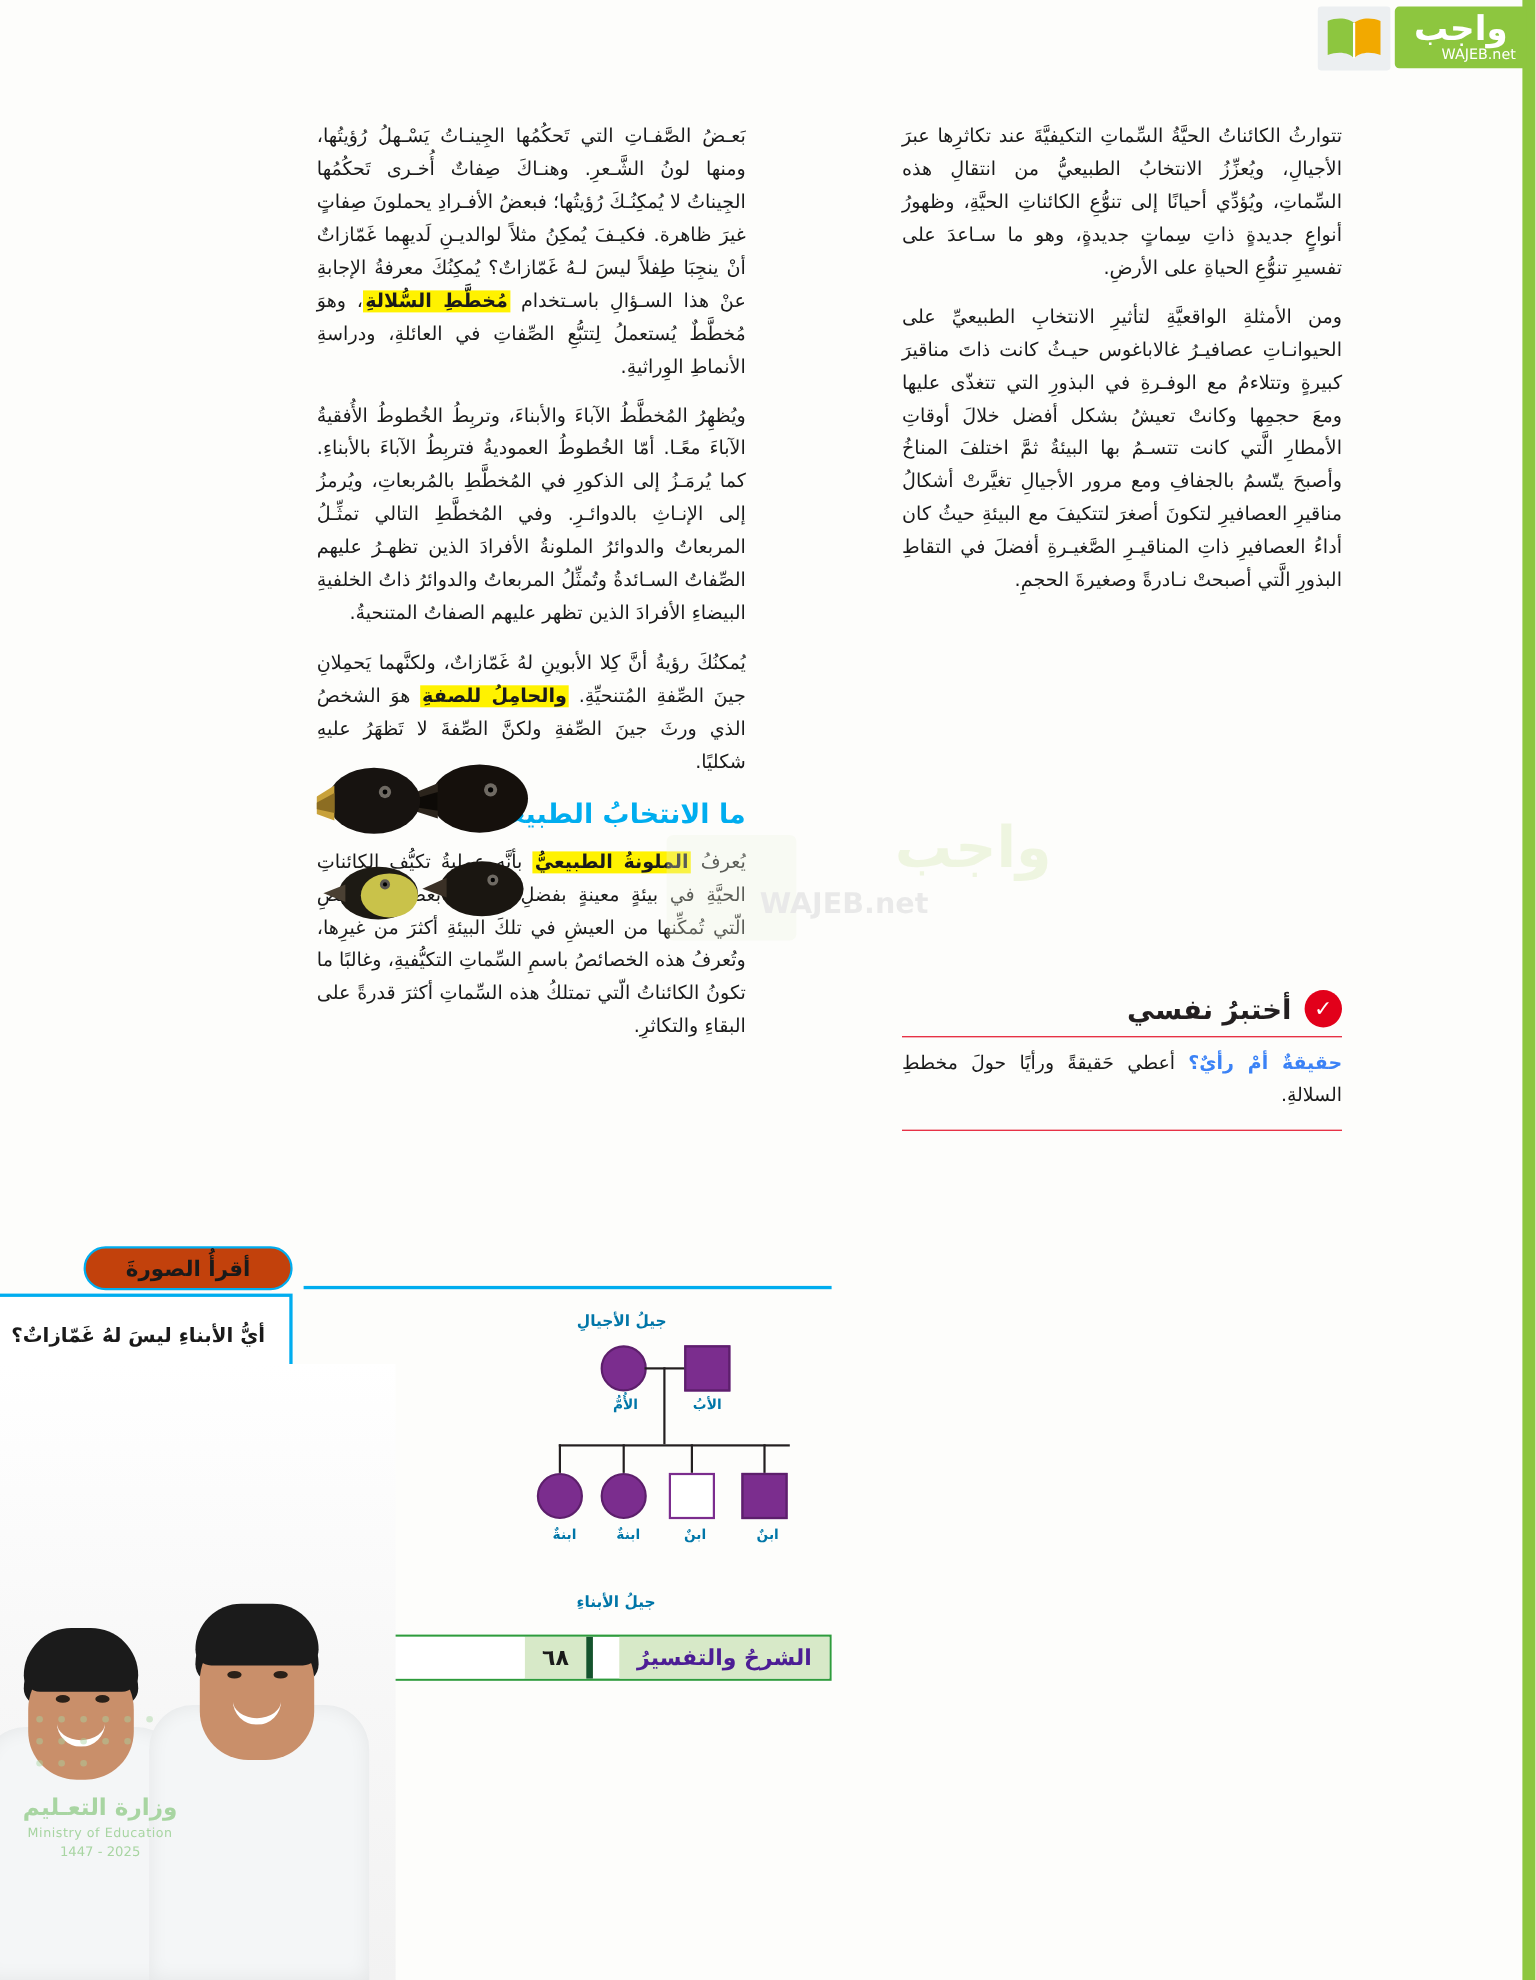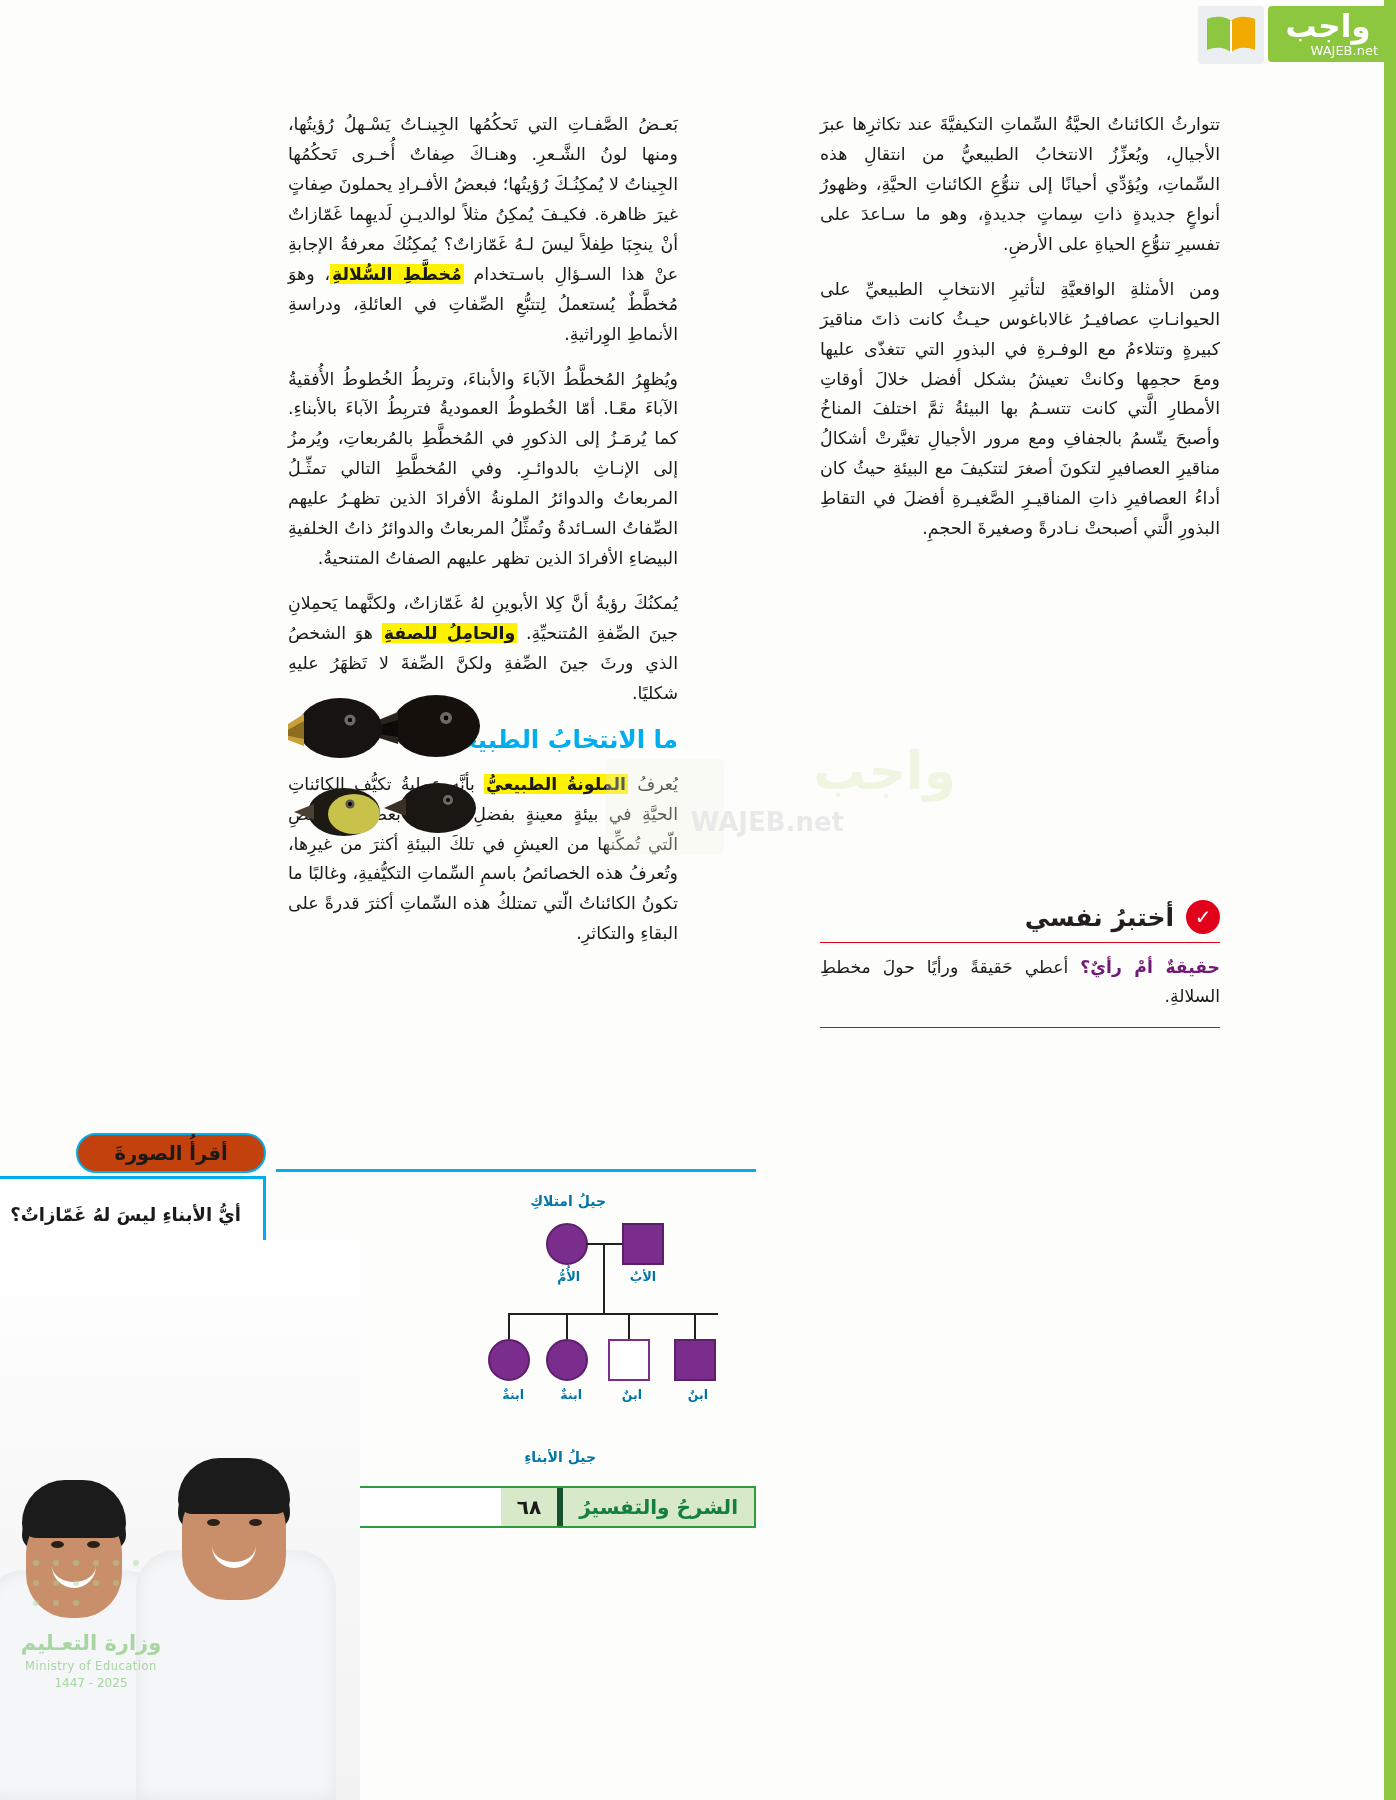"حقيقةٌ أمْ رأيٌ؟" .q-label-red { color: #701a75 -> #3b82f6 }
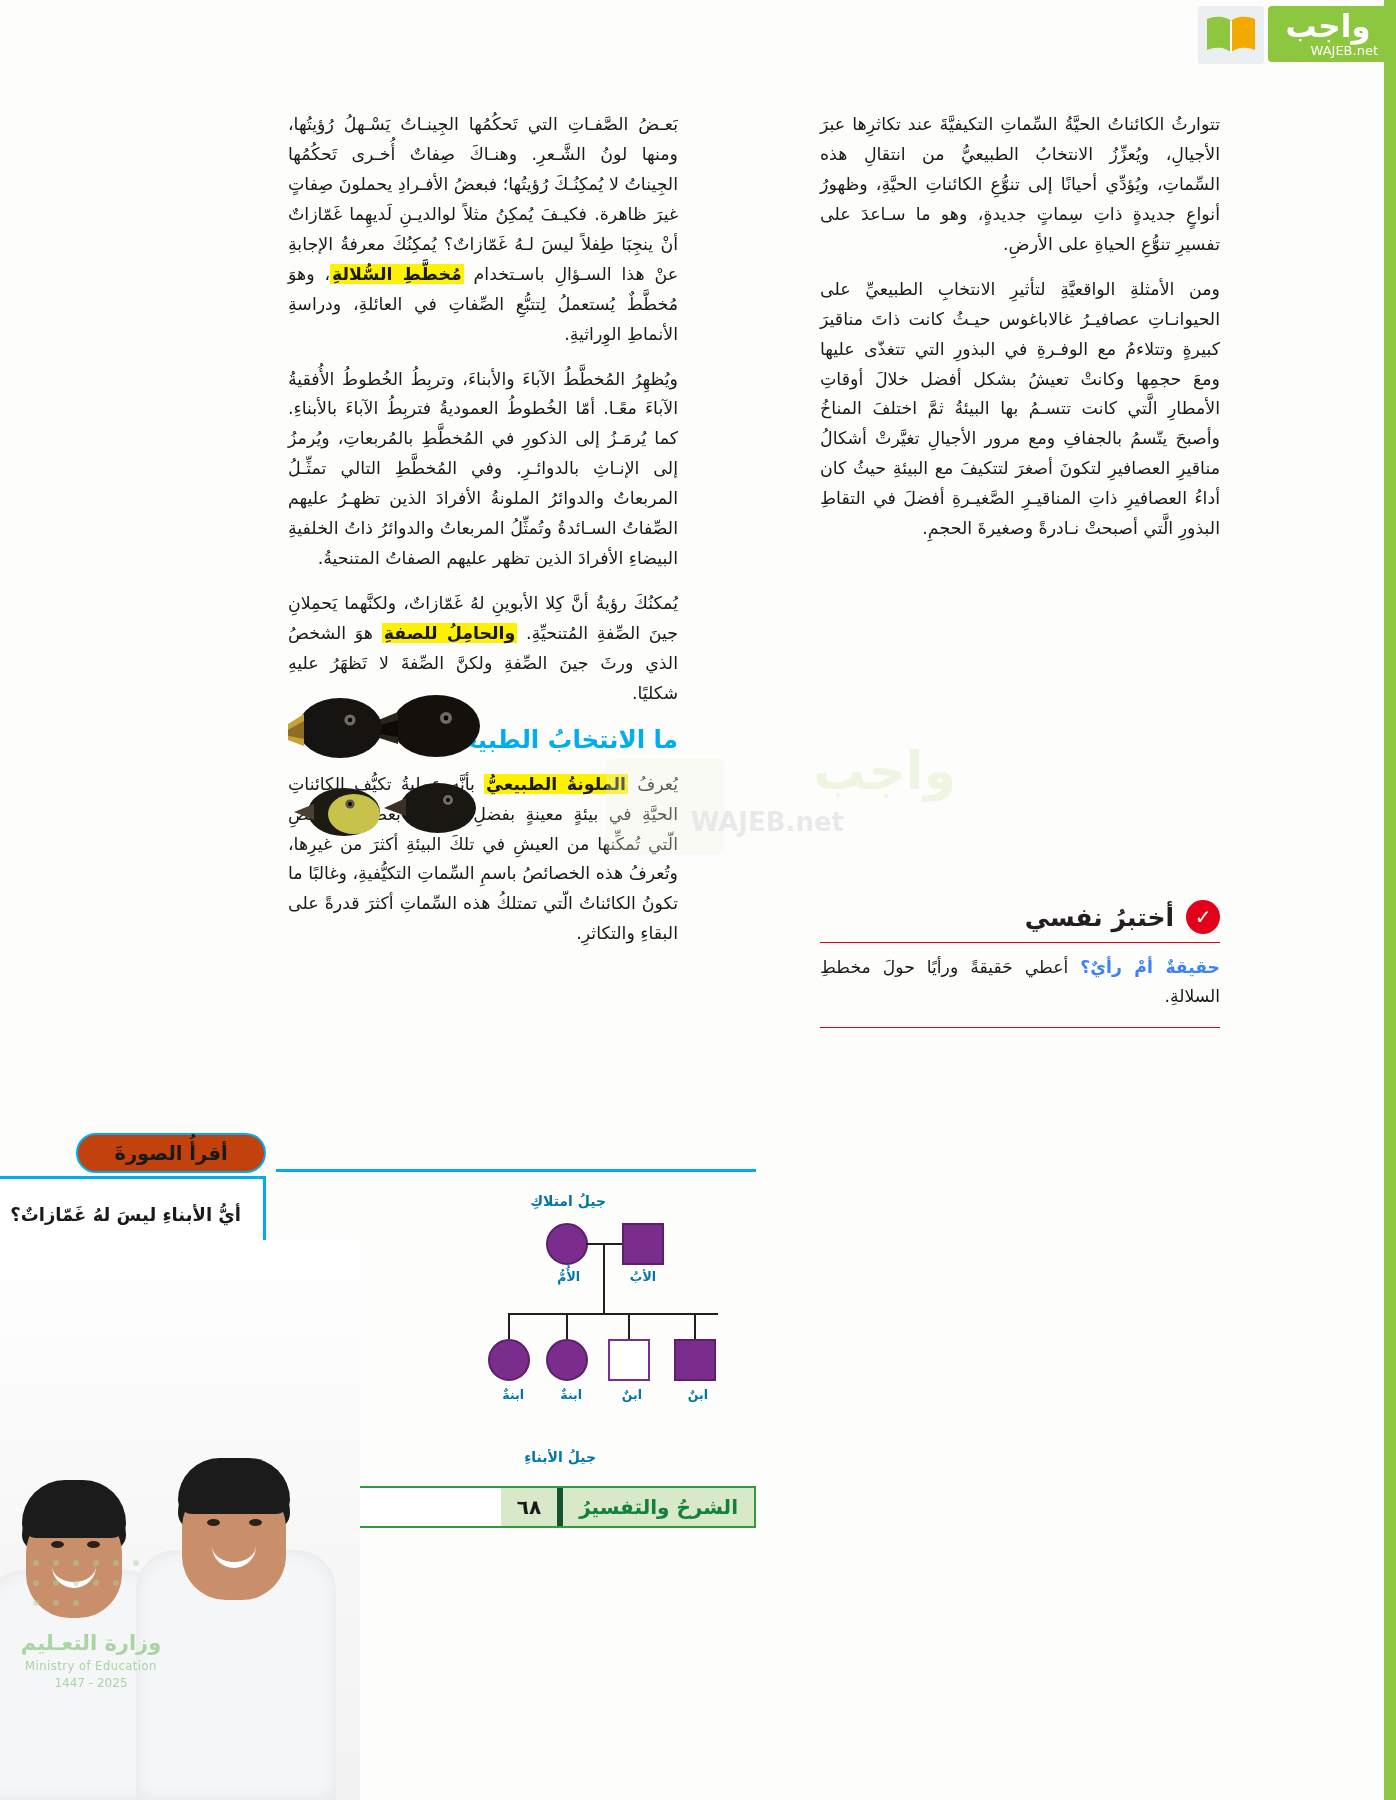"جيلُ امتلاكِ" div.gen-label { text: امتلاكِ -> الأجيالِ }
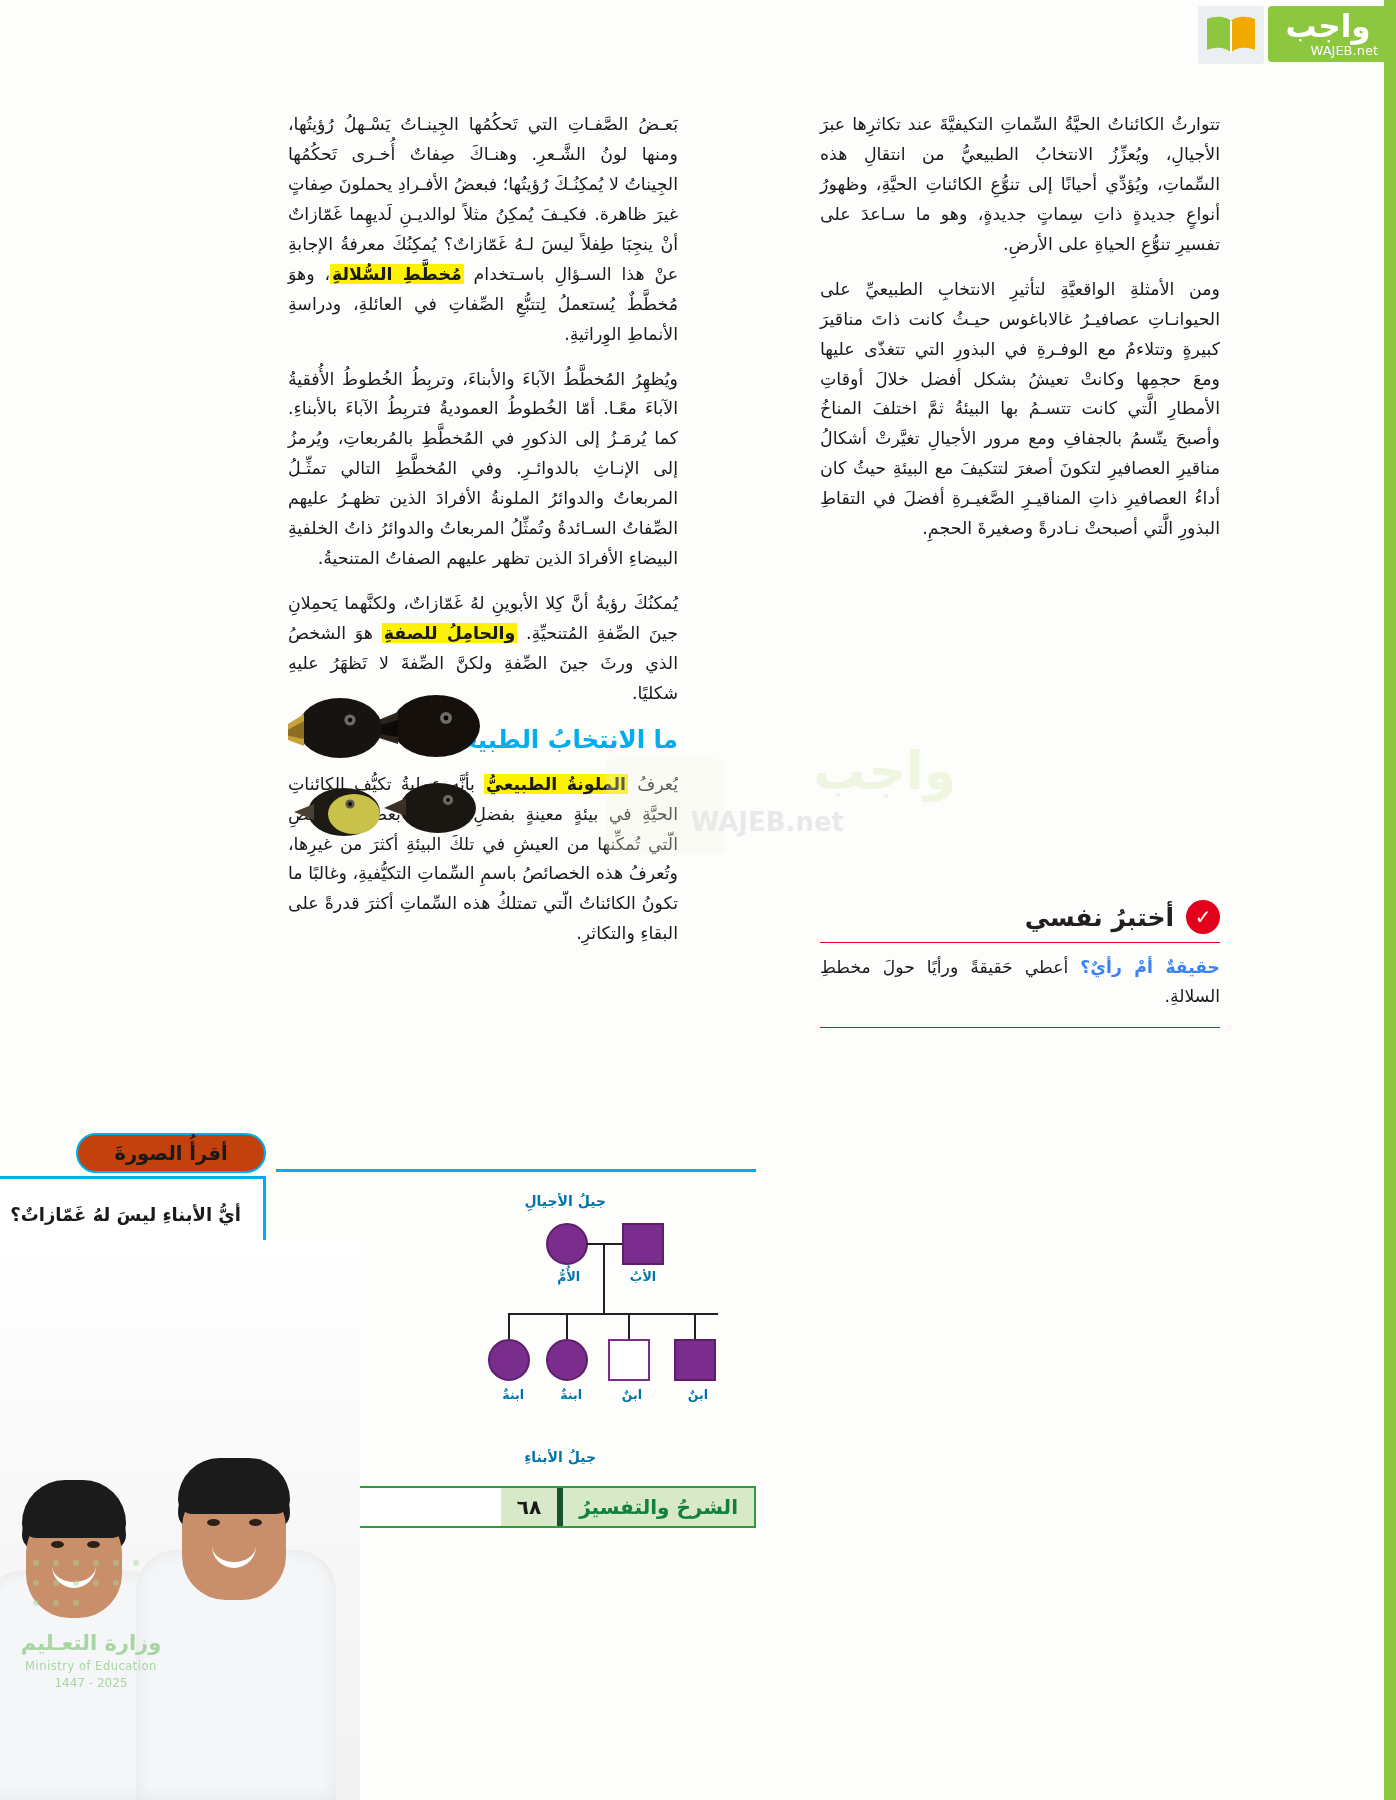"الشرحُ والتفسيرُ" .footer-label { color: #15803d -> #4c1d95; margin-left: none -> 24px }
